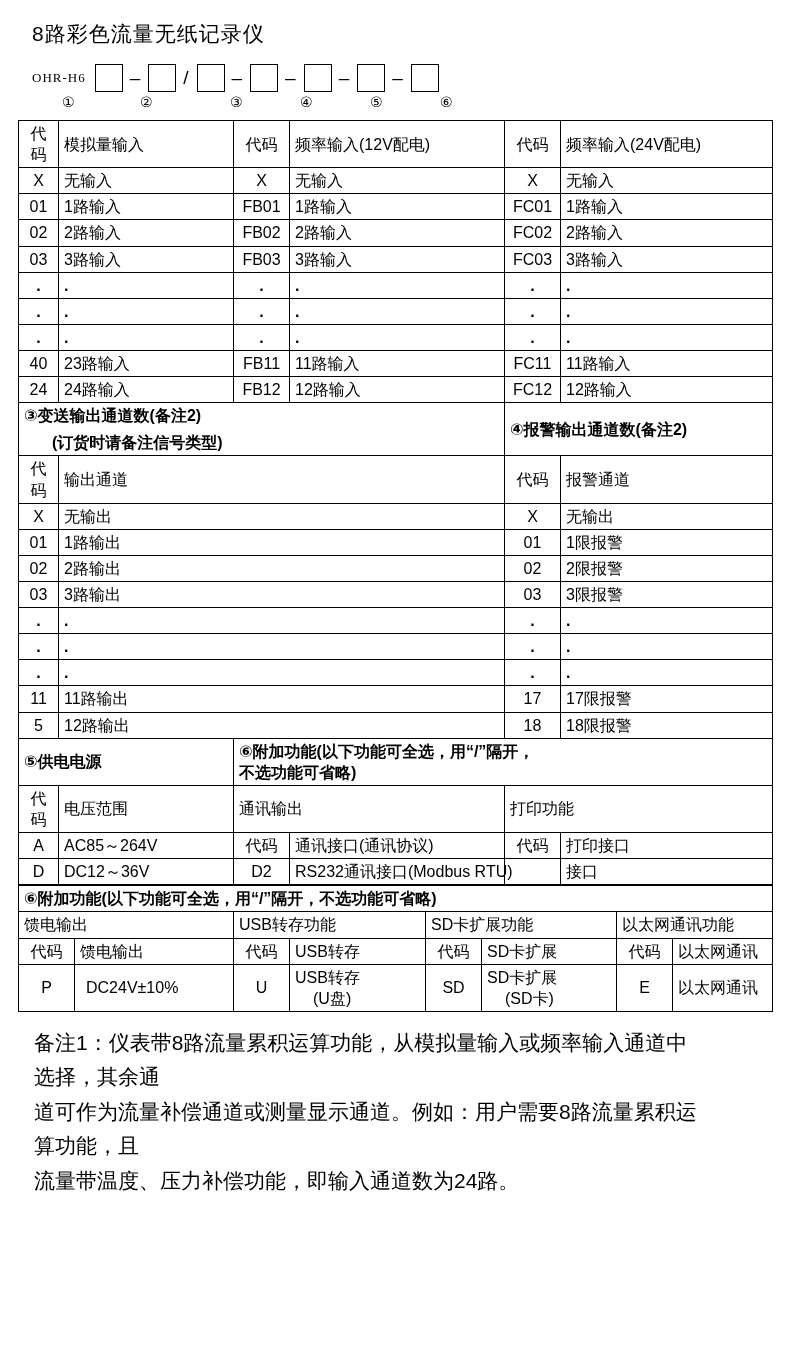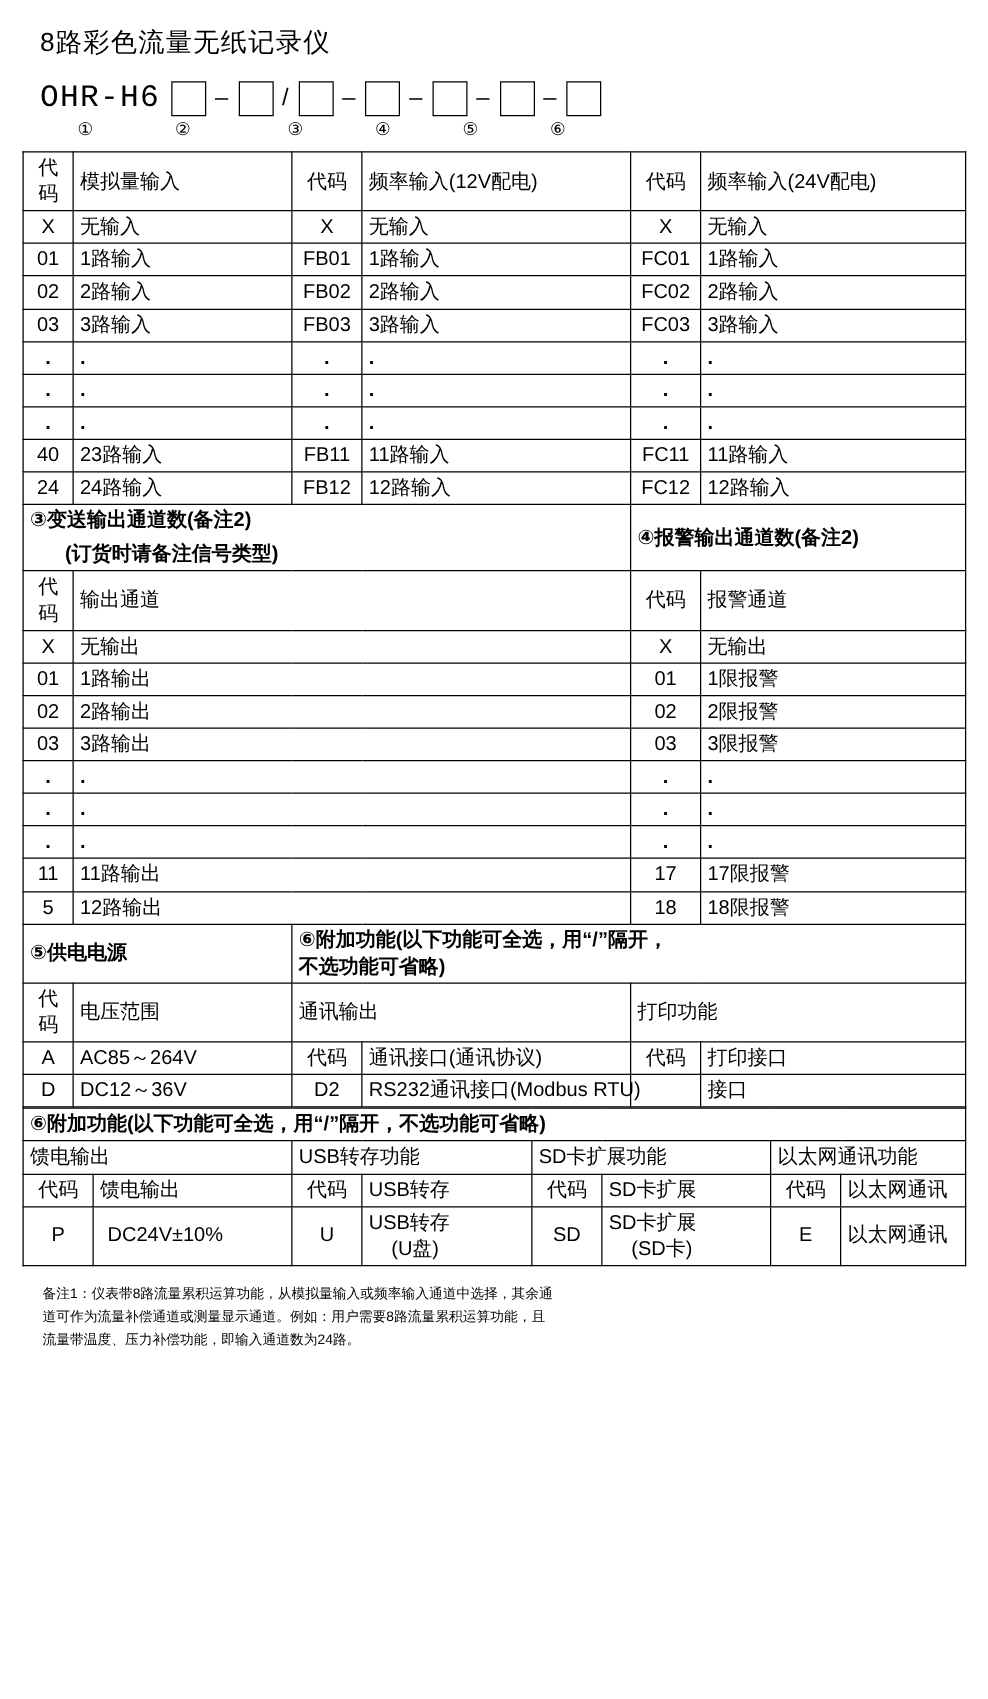"OHR-H6" .code-prefix { font-family: Liberation Mono, monospace -> Liberation Serif, serif; font-size: 25px -> 13px }
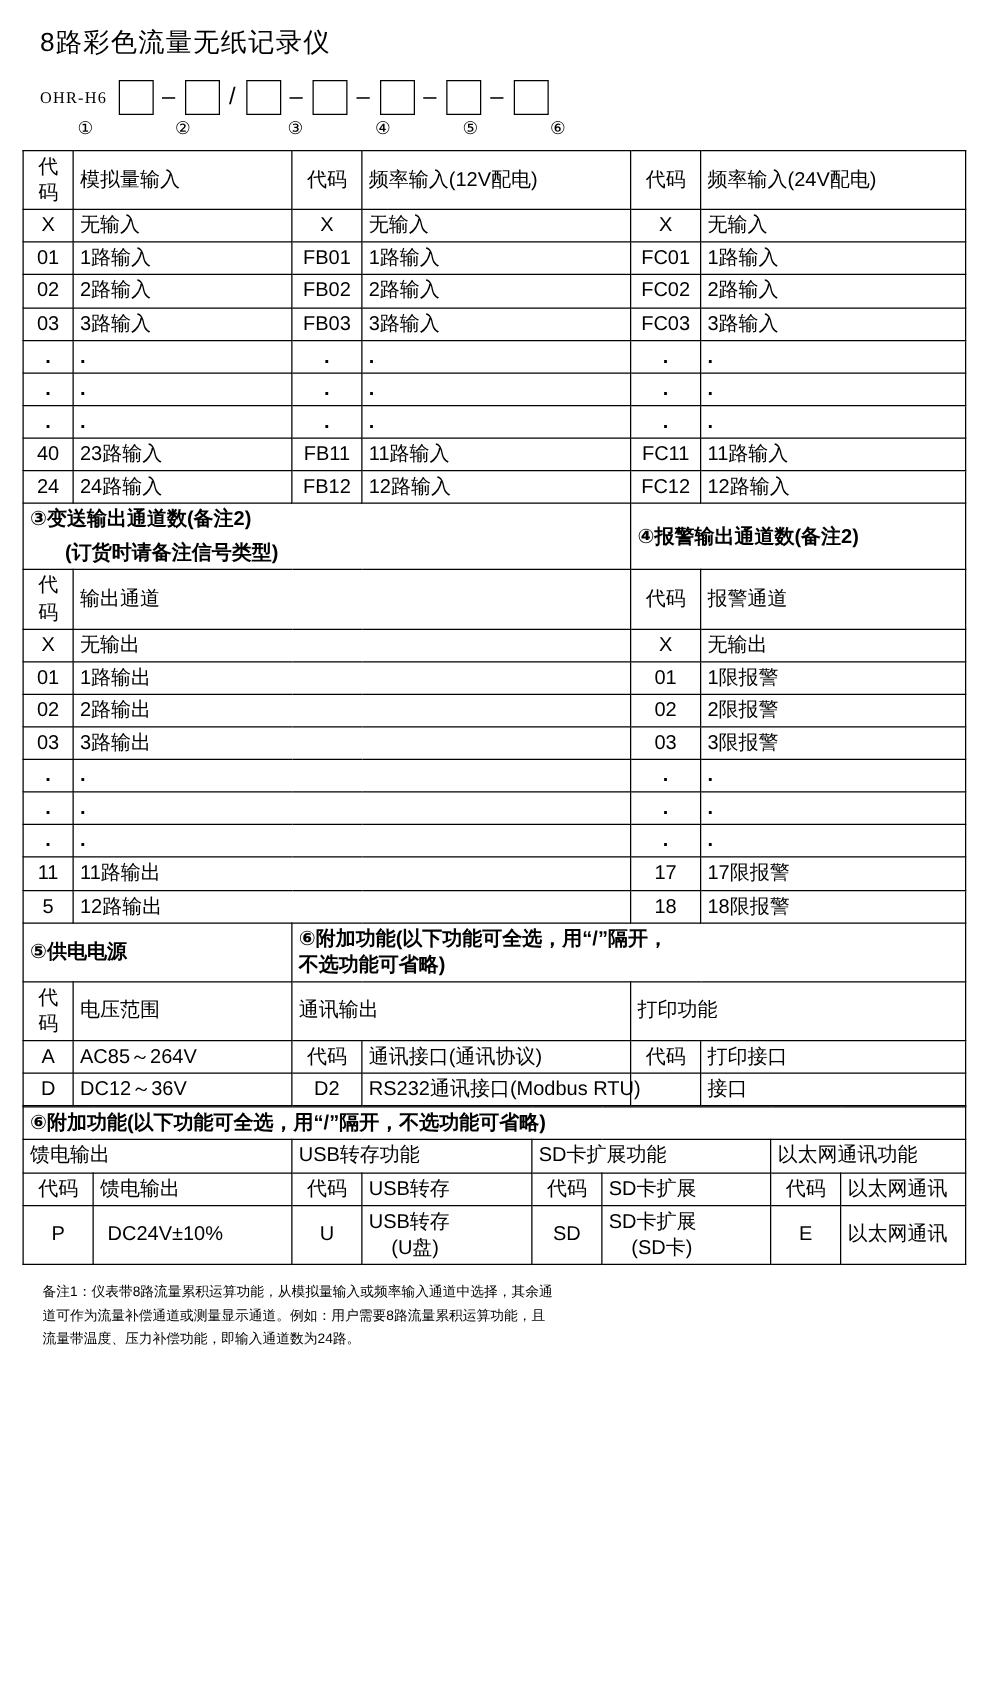"备注1：仪表带8路流量累积运算功能，从模拟量输入或频率输入通道中选择，其余通" .notes { font-size: 11px -> 21px }
